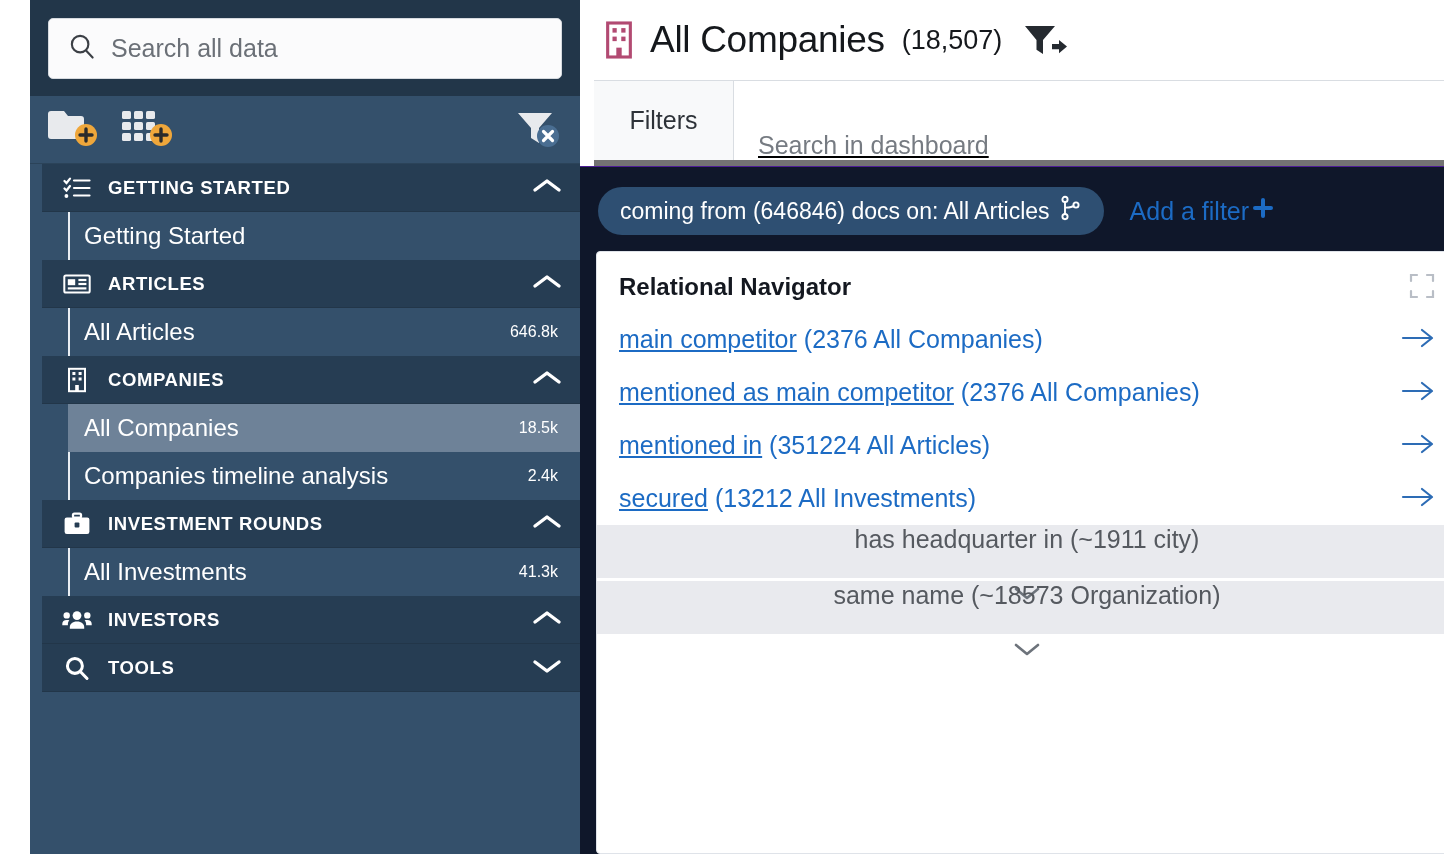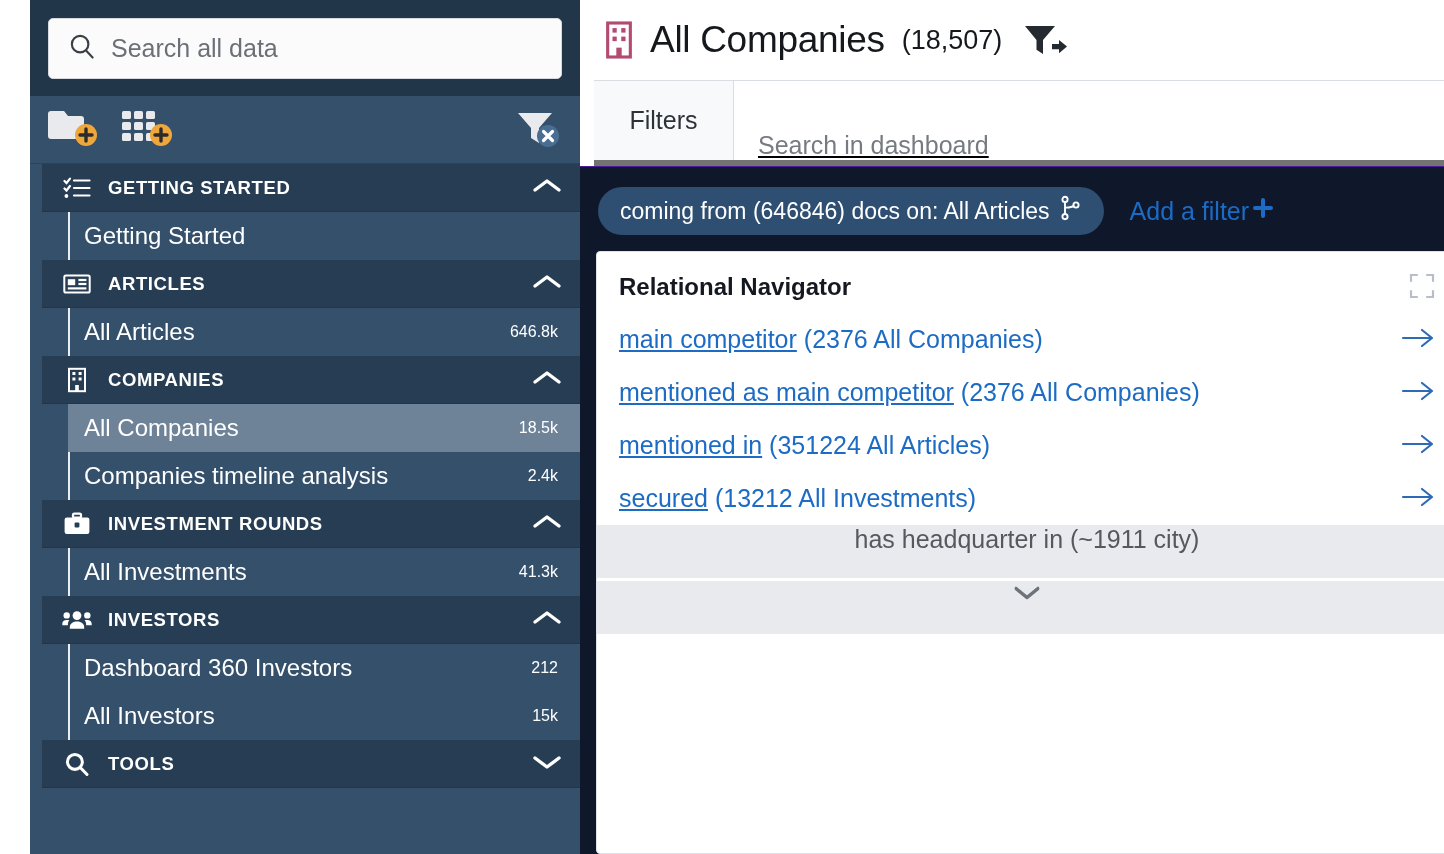"same name (~18573 Organization)" span.rel-text { html: none -> <span><span>same name</span><span> (~18573 Organization)</span></span> }
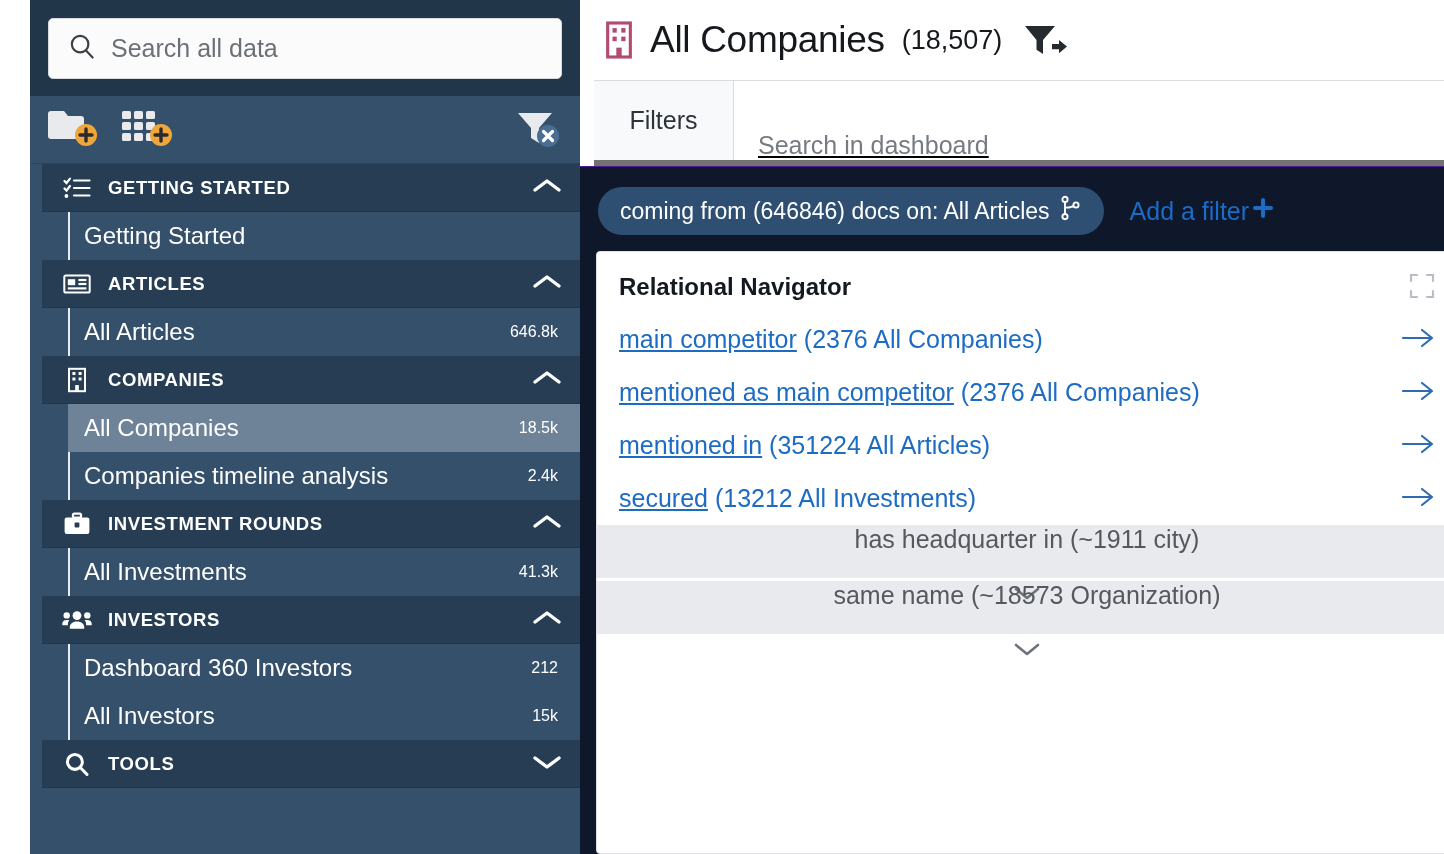"Dashboard 360 Investors" div.sec-items { html: <div> <div> <span>Dashboard 360 Investors</span> <span>212</span> </div> <div> <span>All Investors</span> <span>15k</span> </div> </div> -> none }
